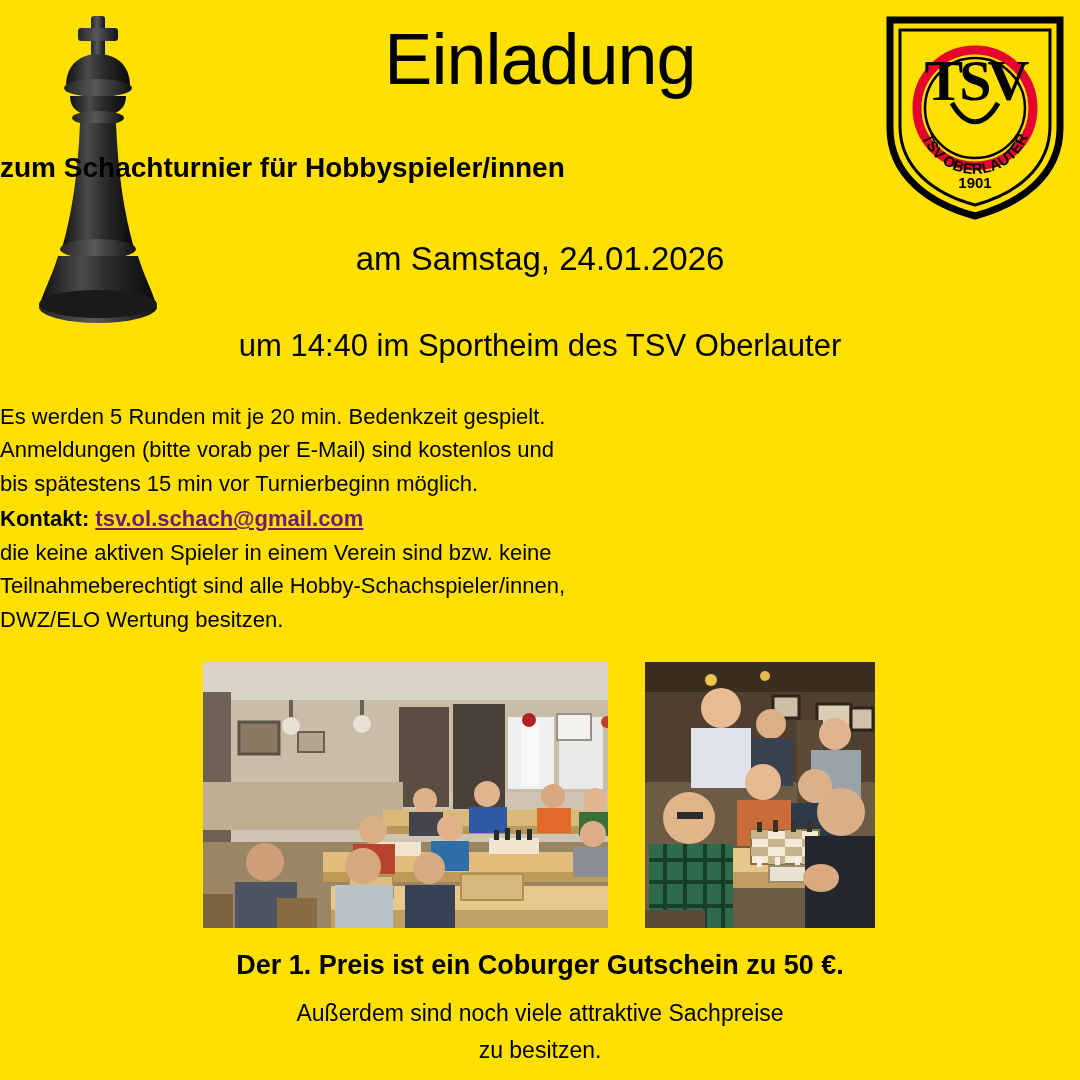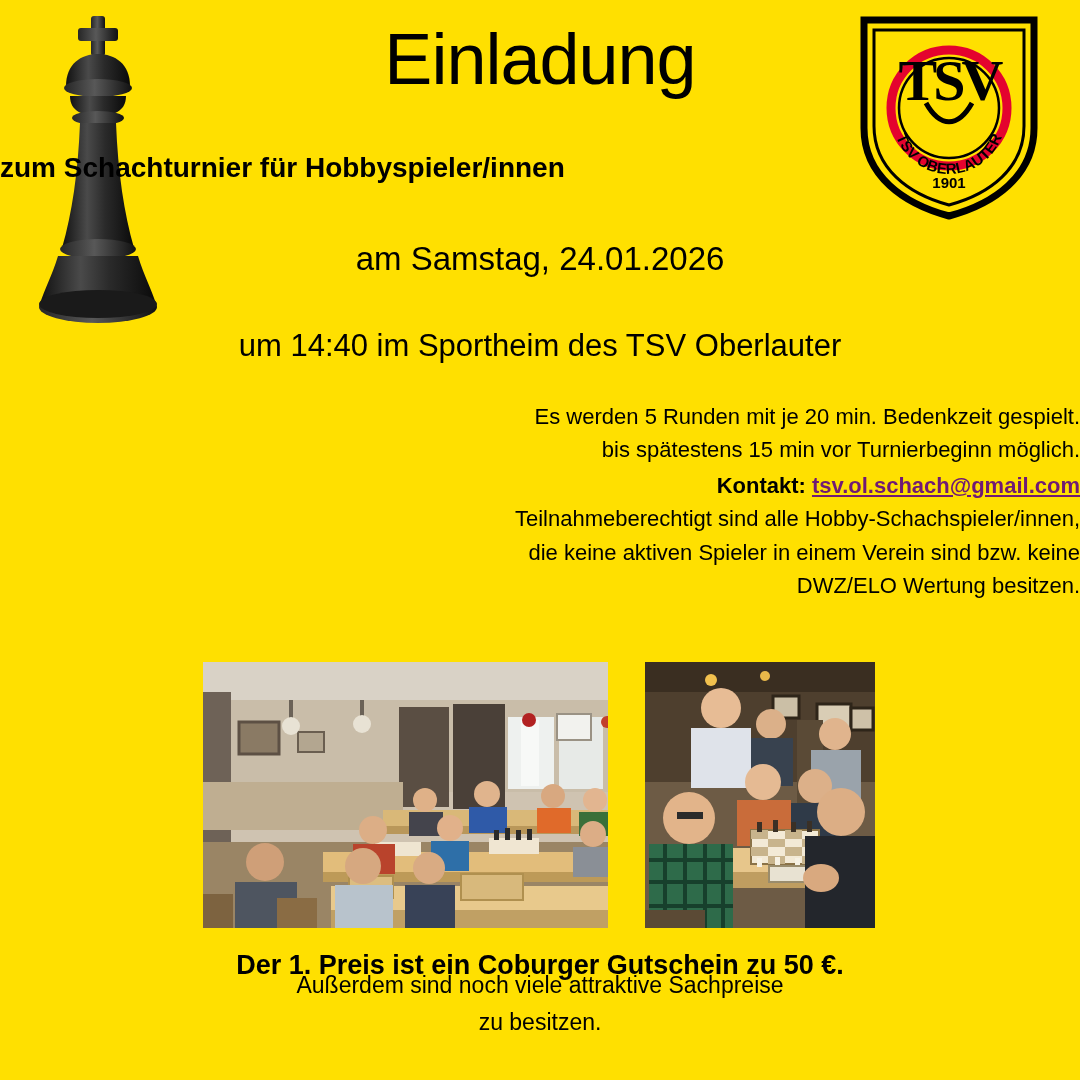"TSV" .logo-wrap { right: 36px -> 10px }
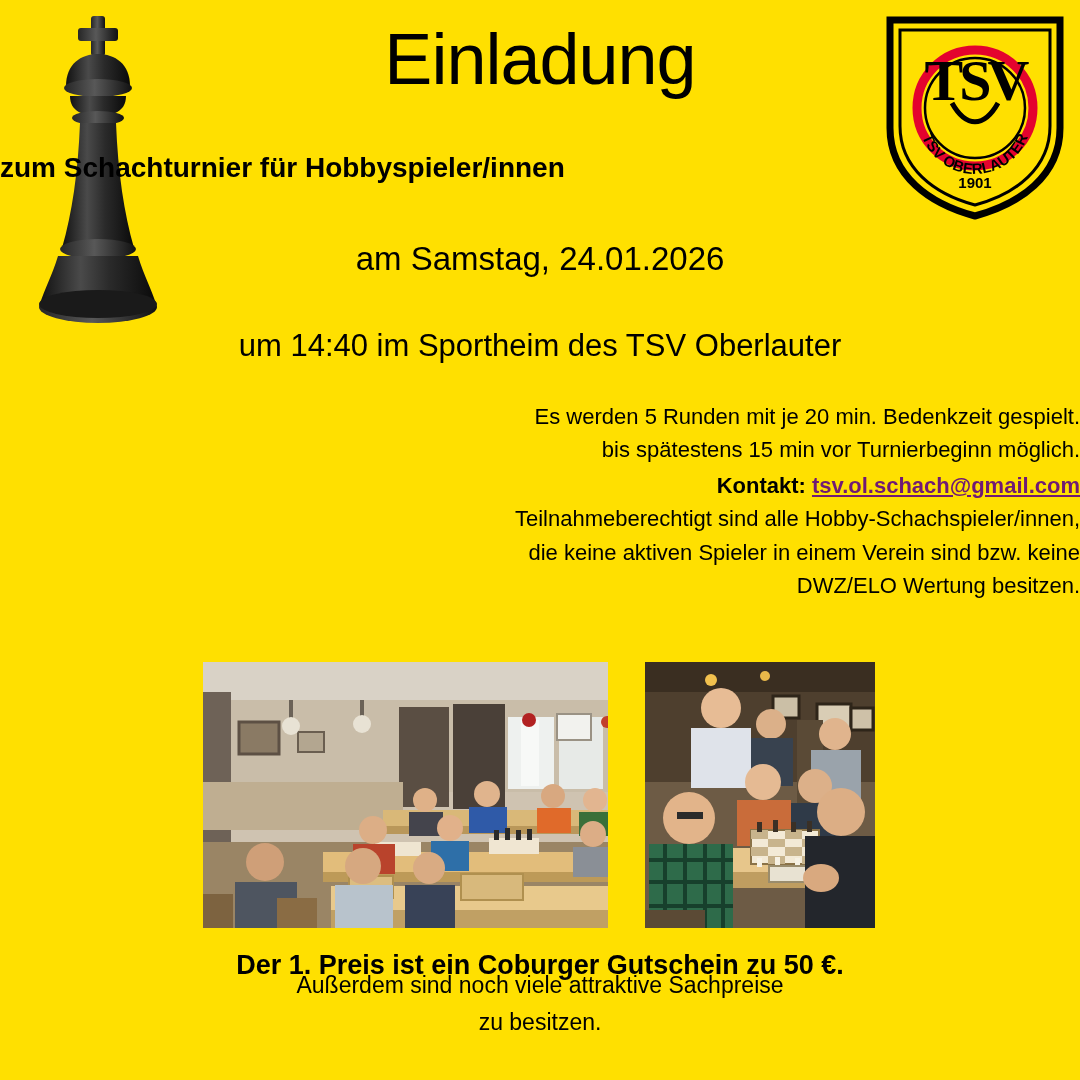"Es werden 5 Runden mit" .details { text-align: right -> left }
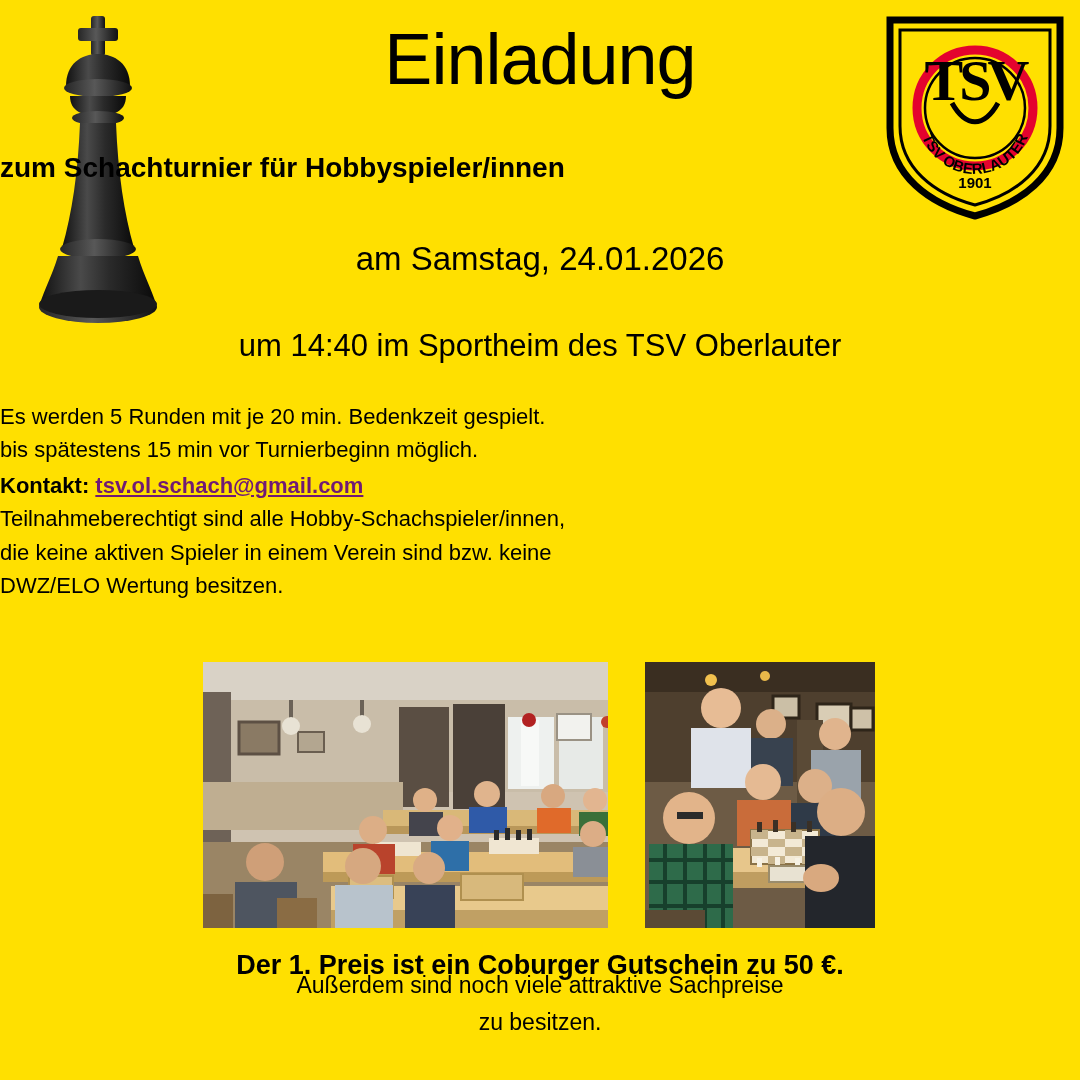"Anmeldungen (bitte vorab per E-Mail)" span.line { html: none -> <span>Anmeldungen (bitte vorab per E-Mail) sind kostenlos und</span> }
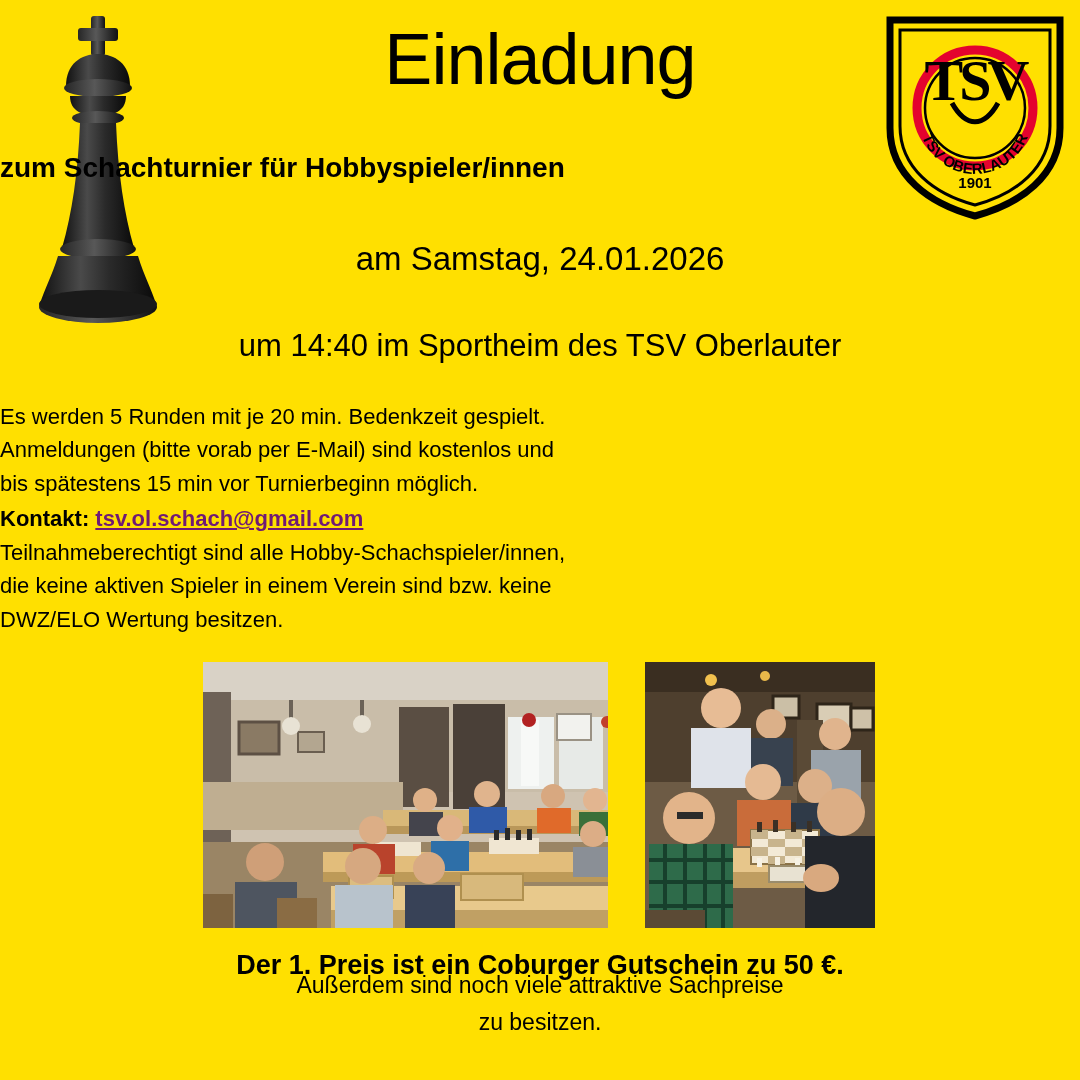"Teilnahmeberechtigt sind alle" span.line { order: before "die keine aktiven Spieler in" -> after "die keine aktiven Spieler in" }
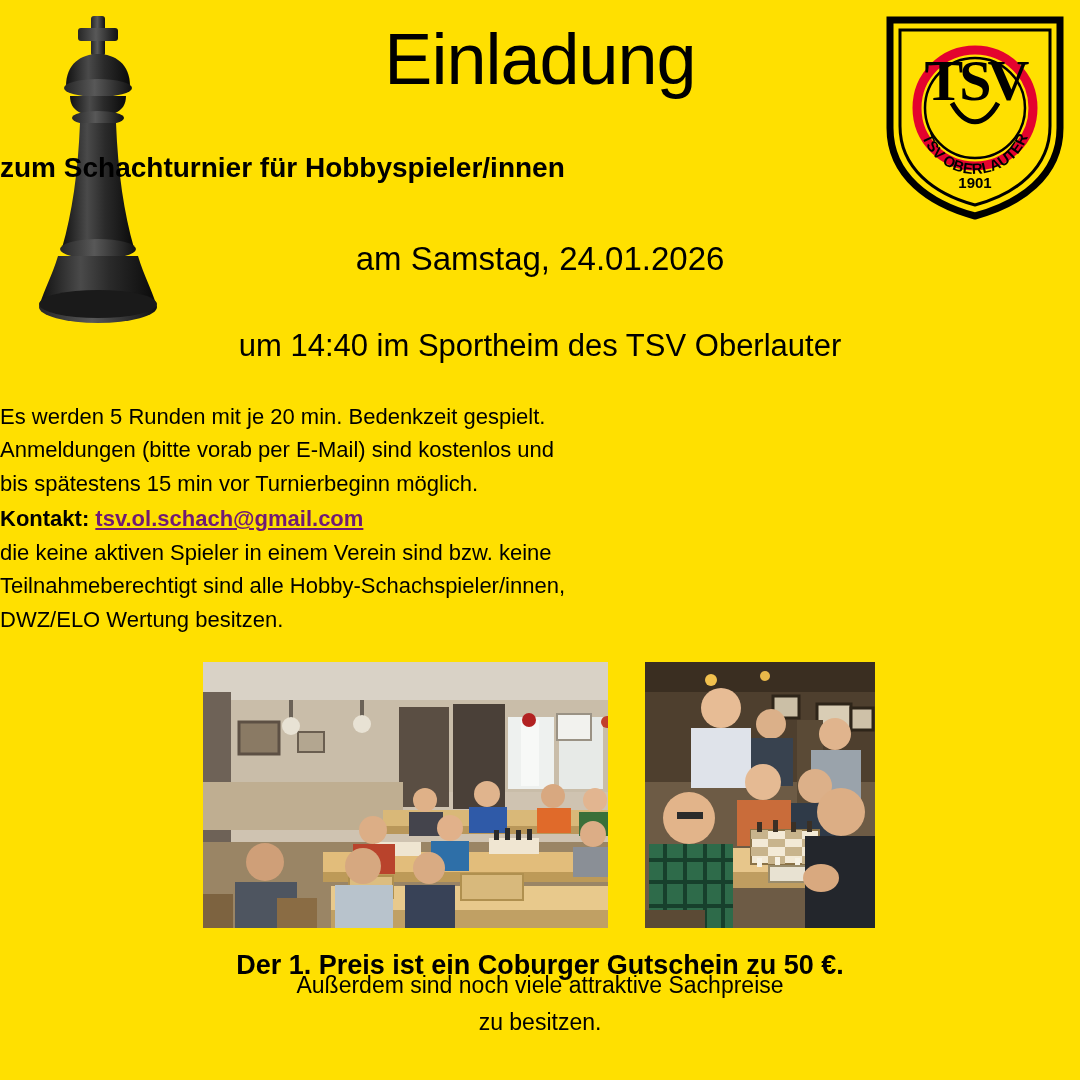"Außerdem sind noch viele attraktive" .prize-sub { top: 967px -> 995px }
